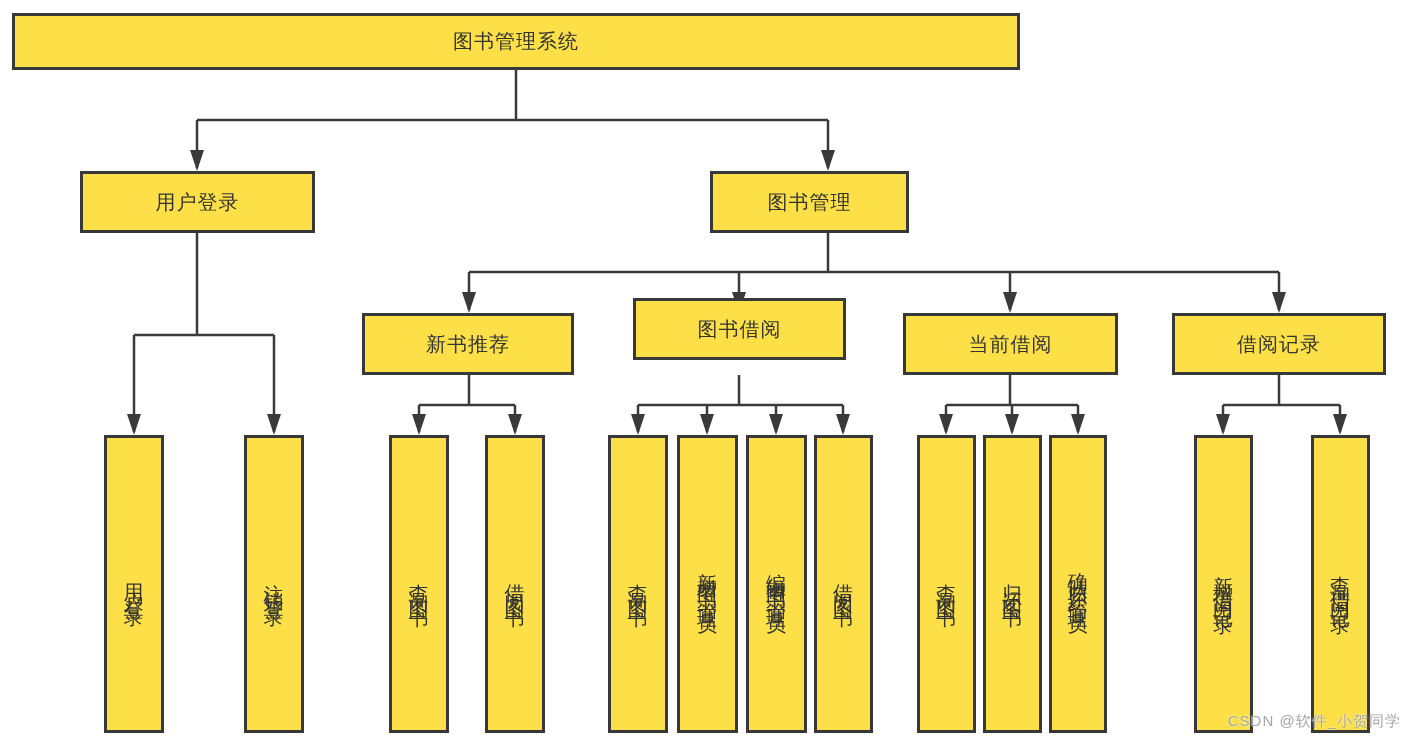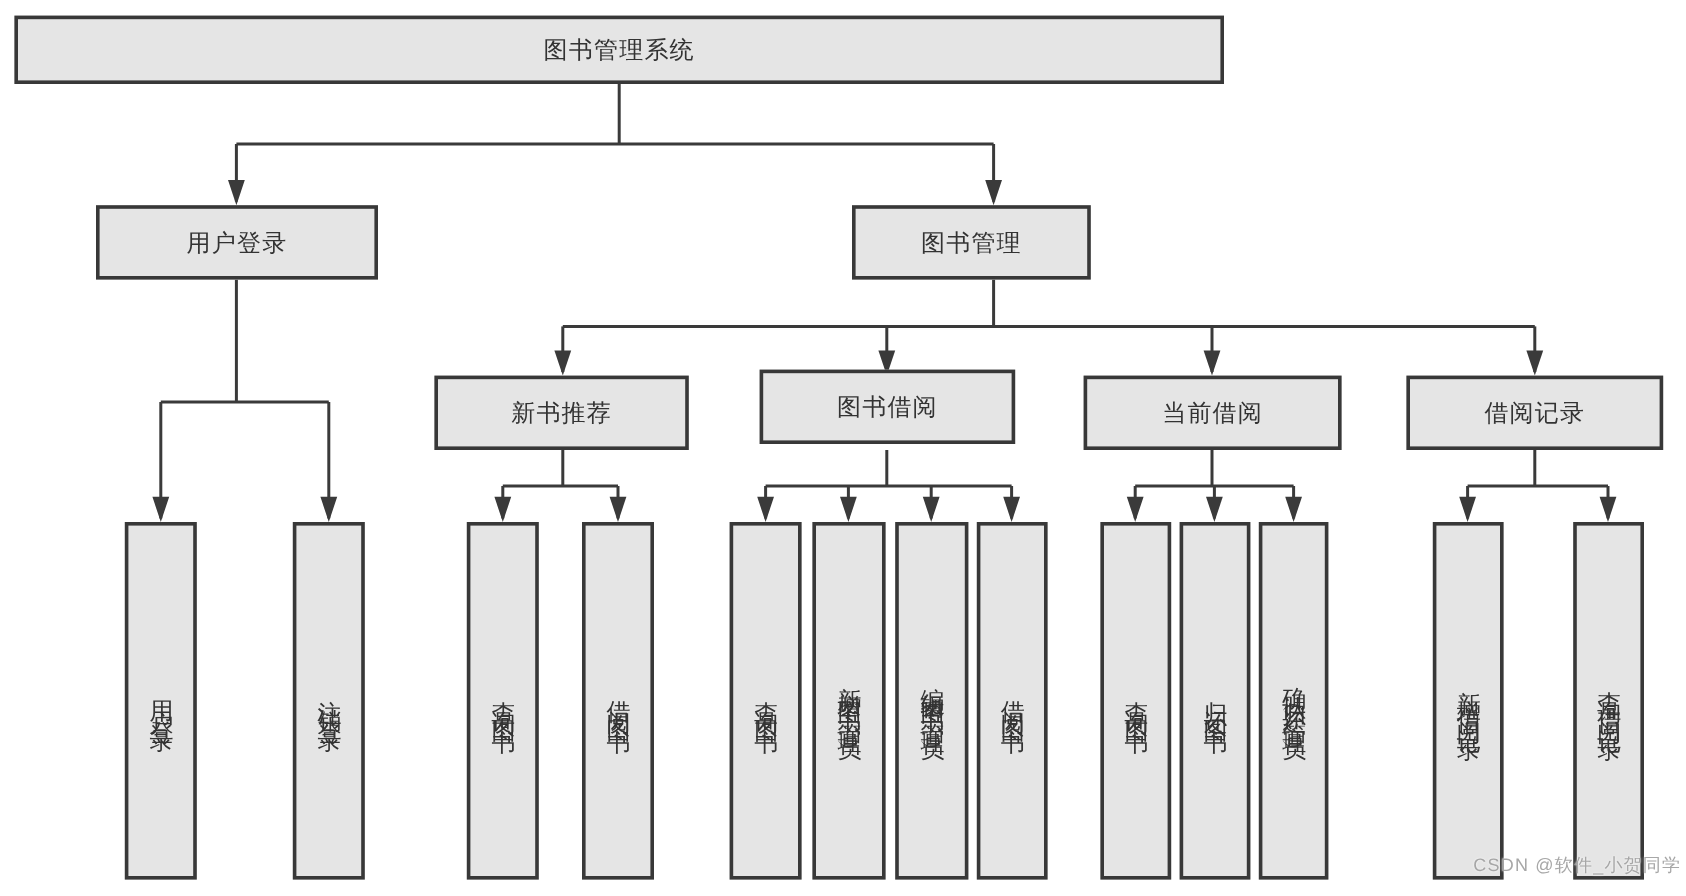"图书管理系统" .node { background: #e5e5e5 -> #fde047 }
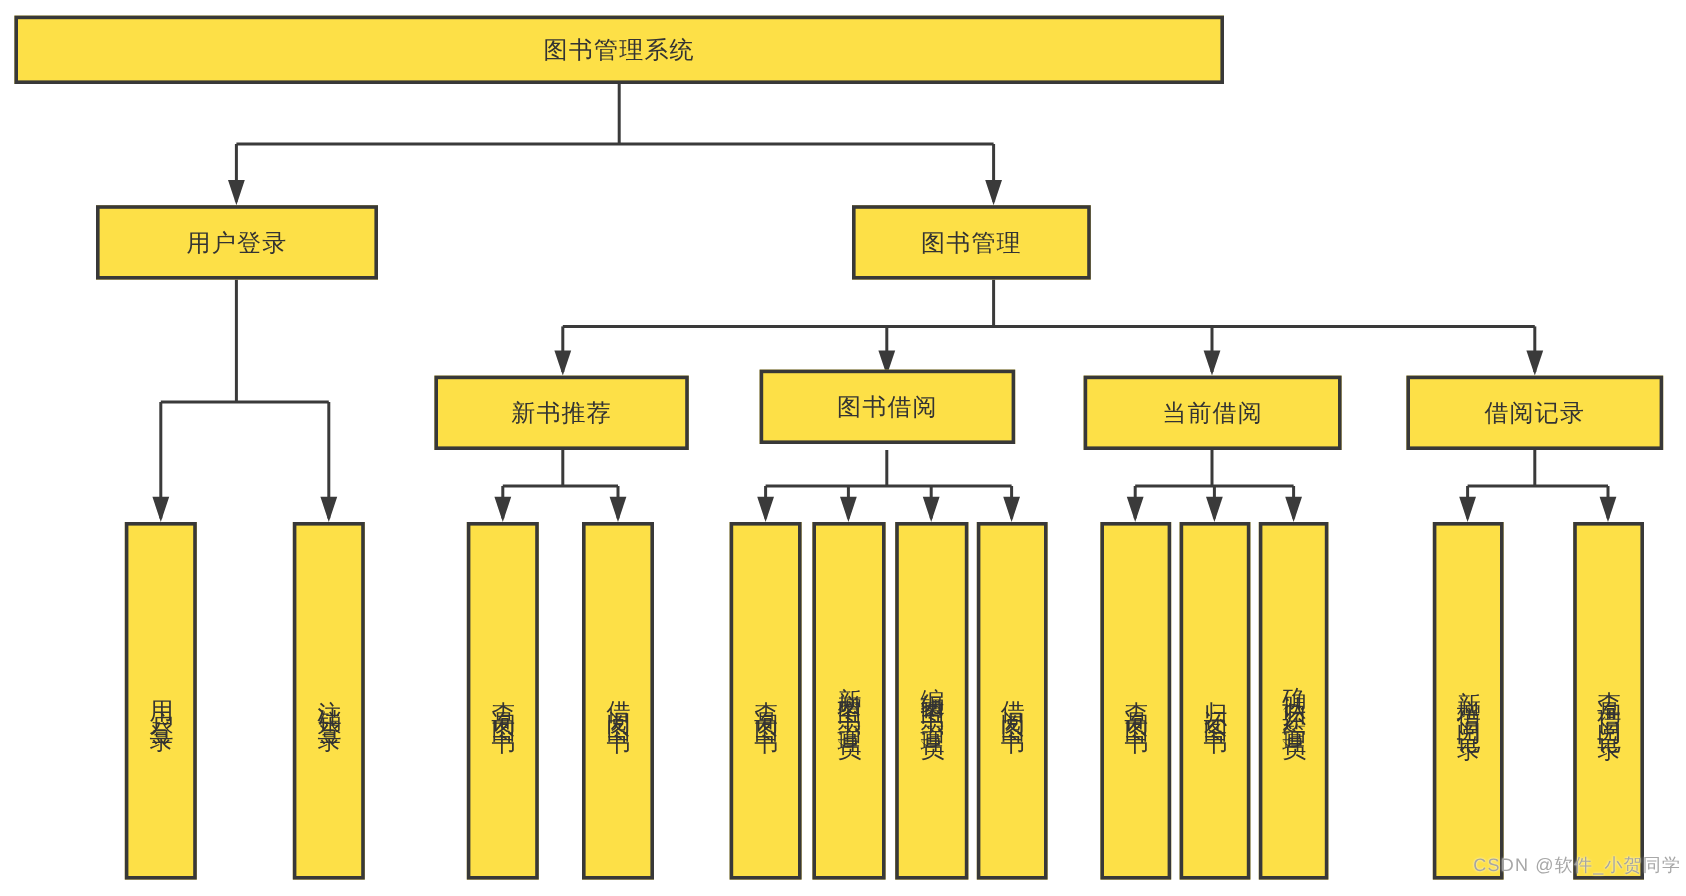"图书借阅" #node-book-borrow { top: 308px -> 298px }
